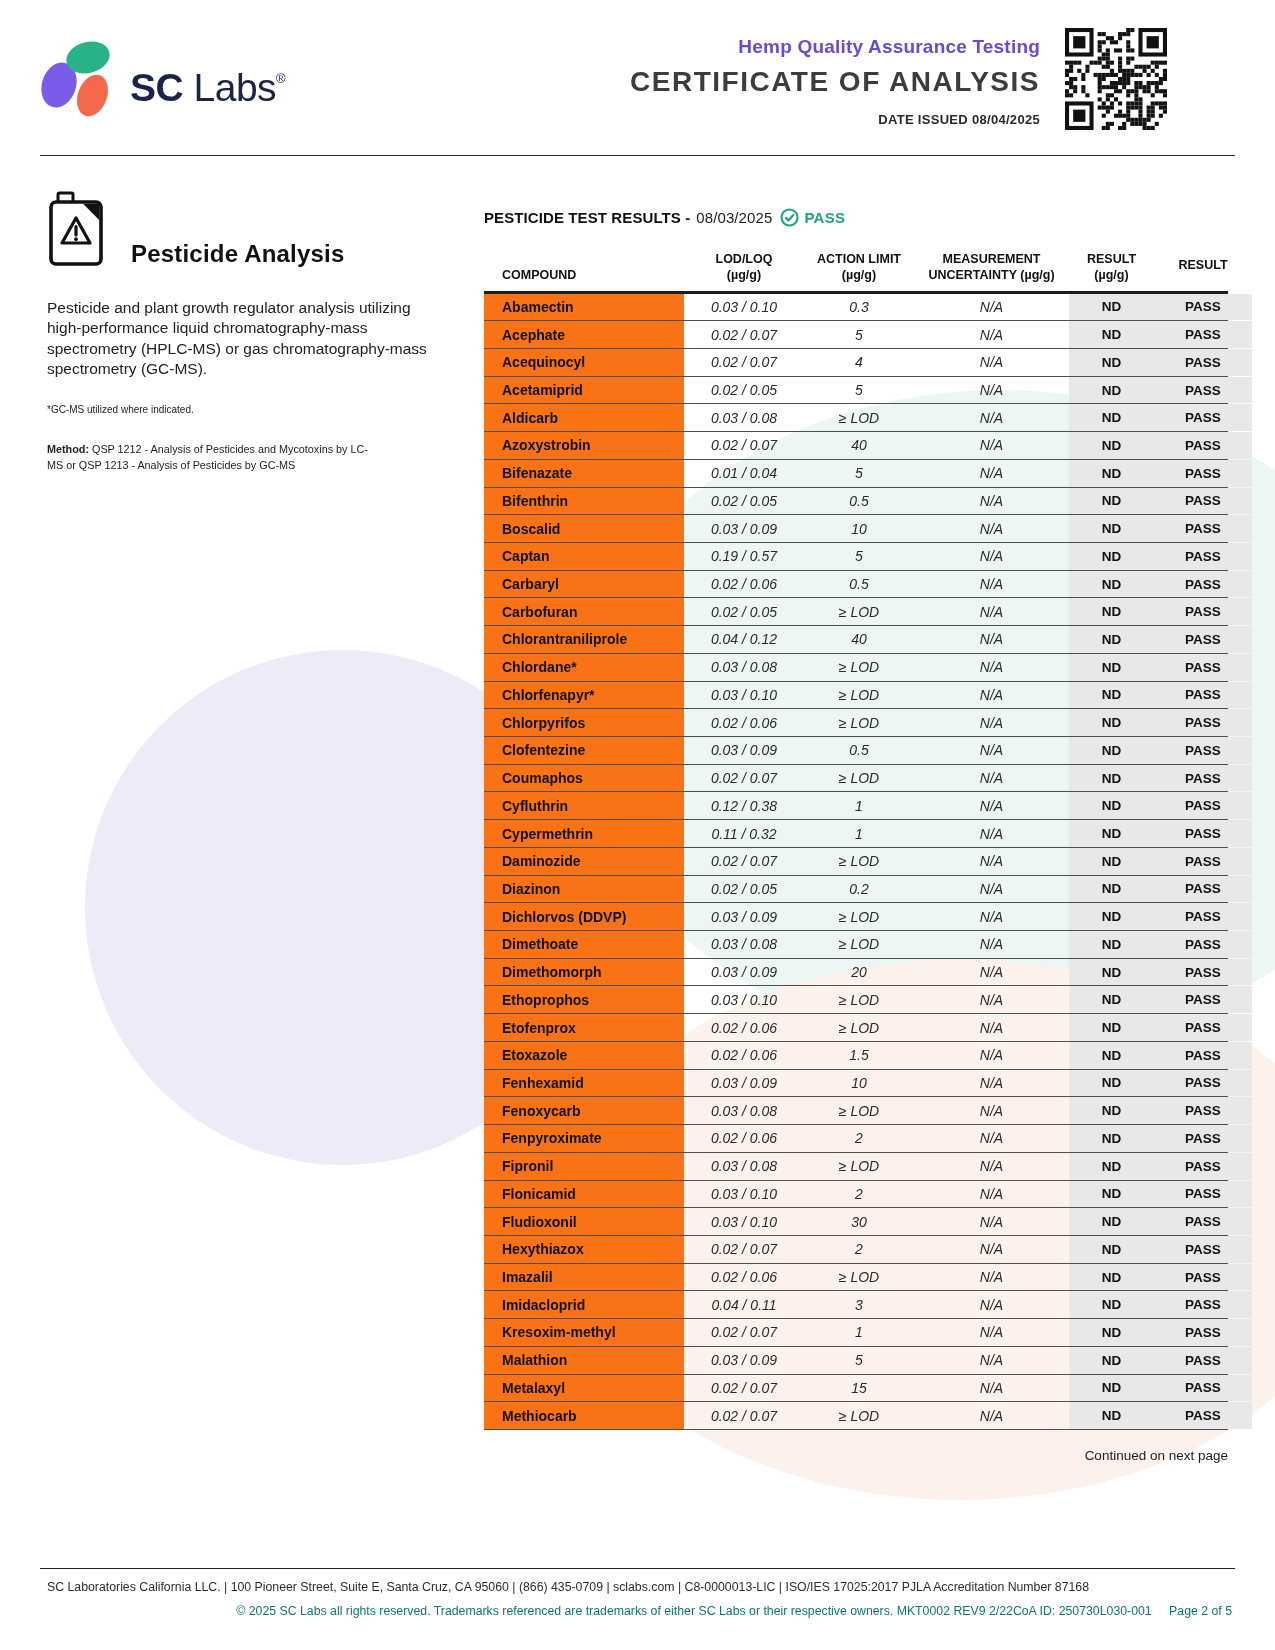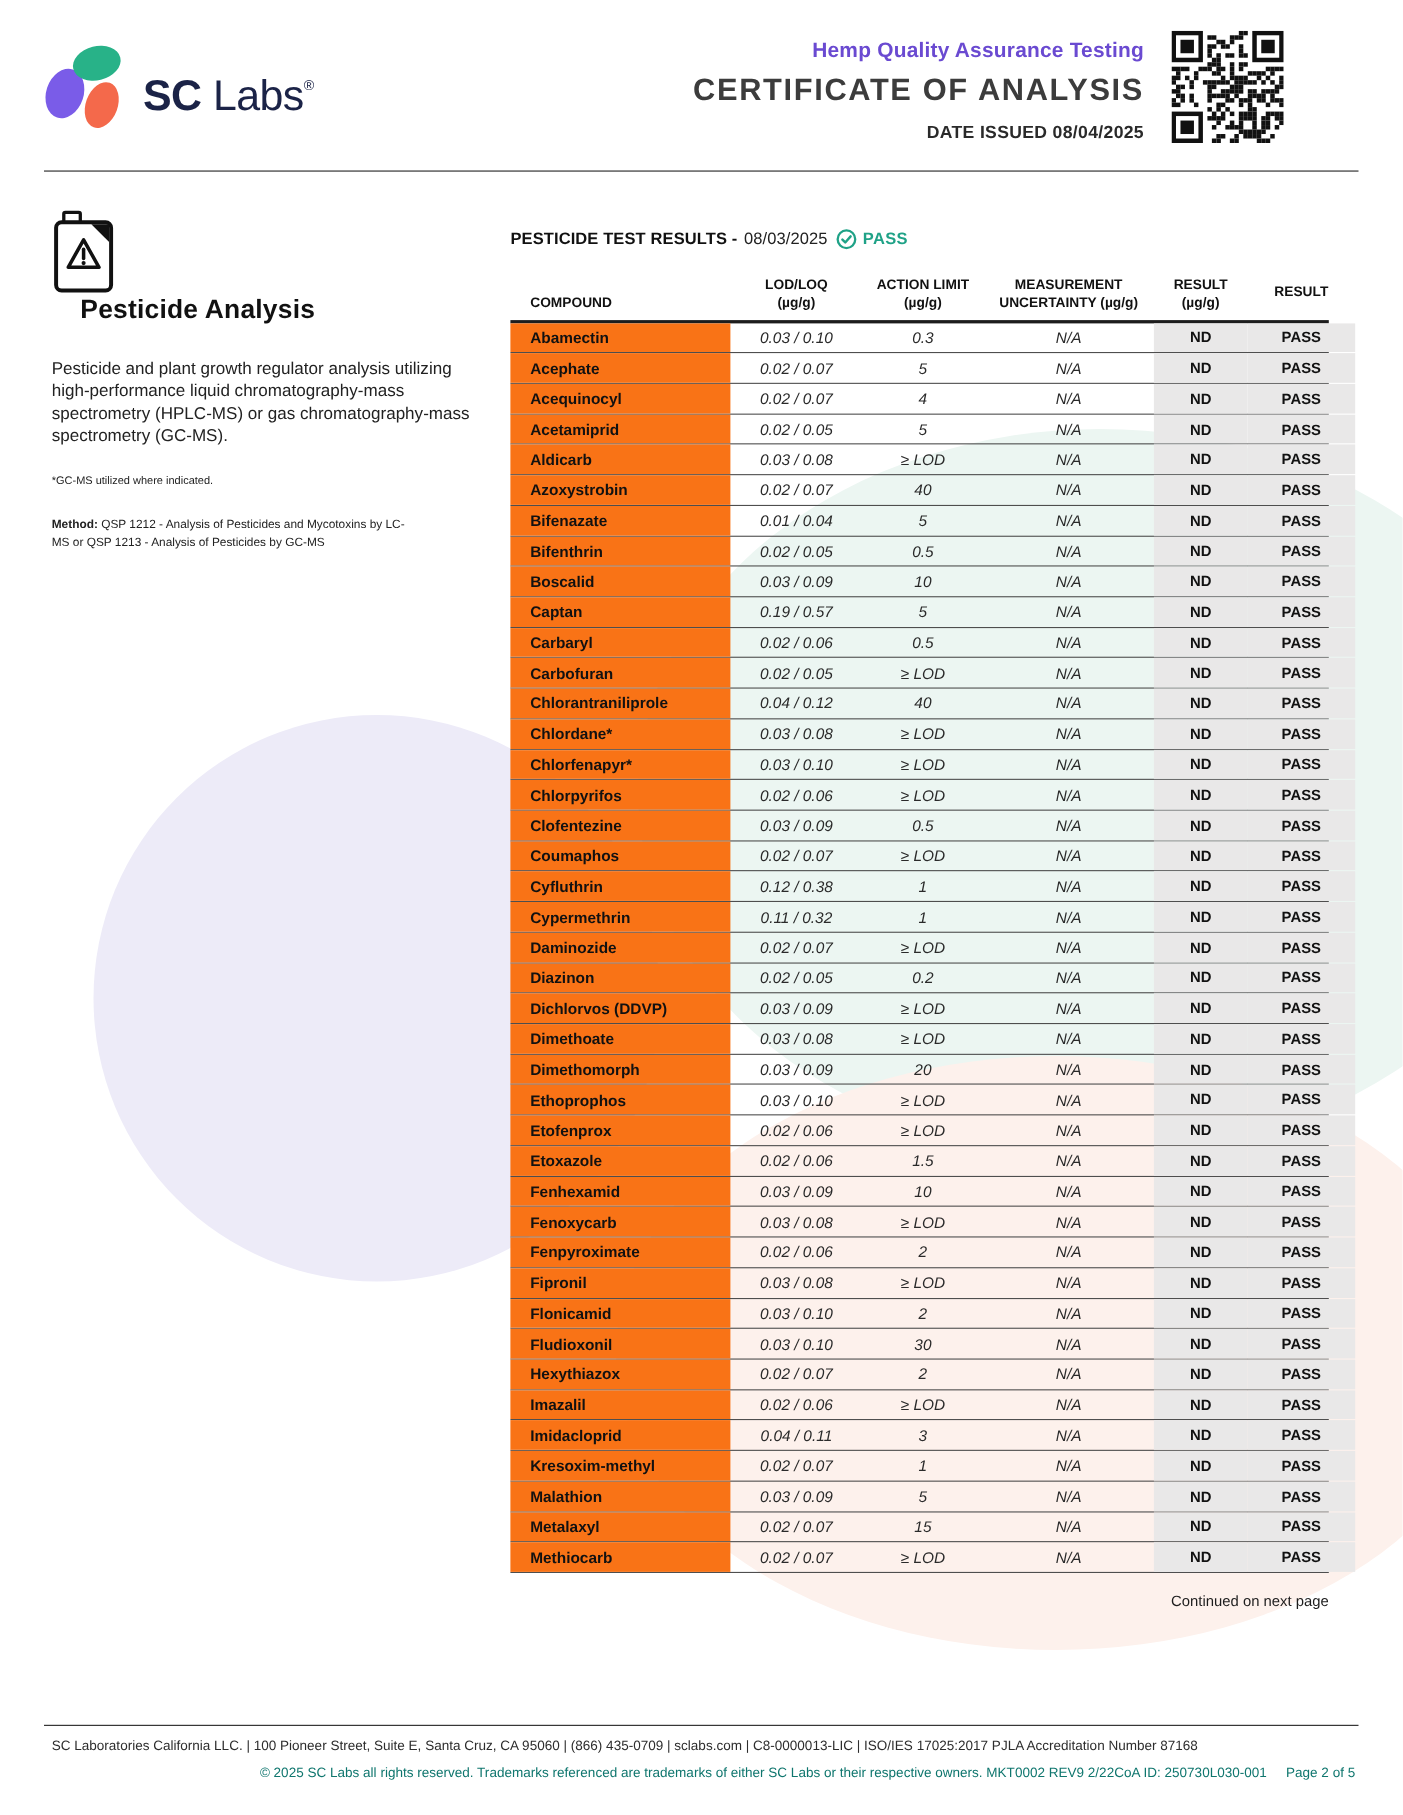"DATE ISSUED 08/04/2025" .date-issued { font-size: 16px -> 13px }
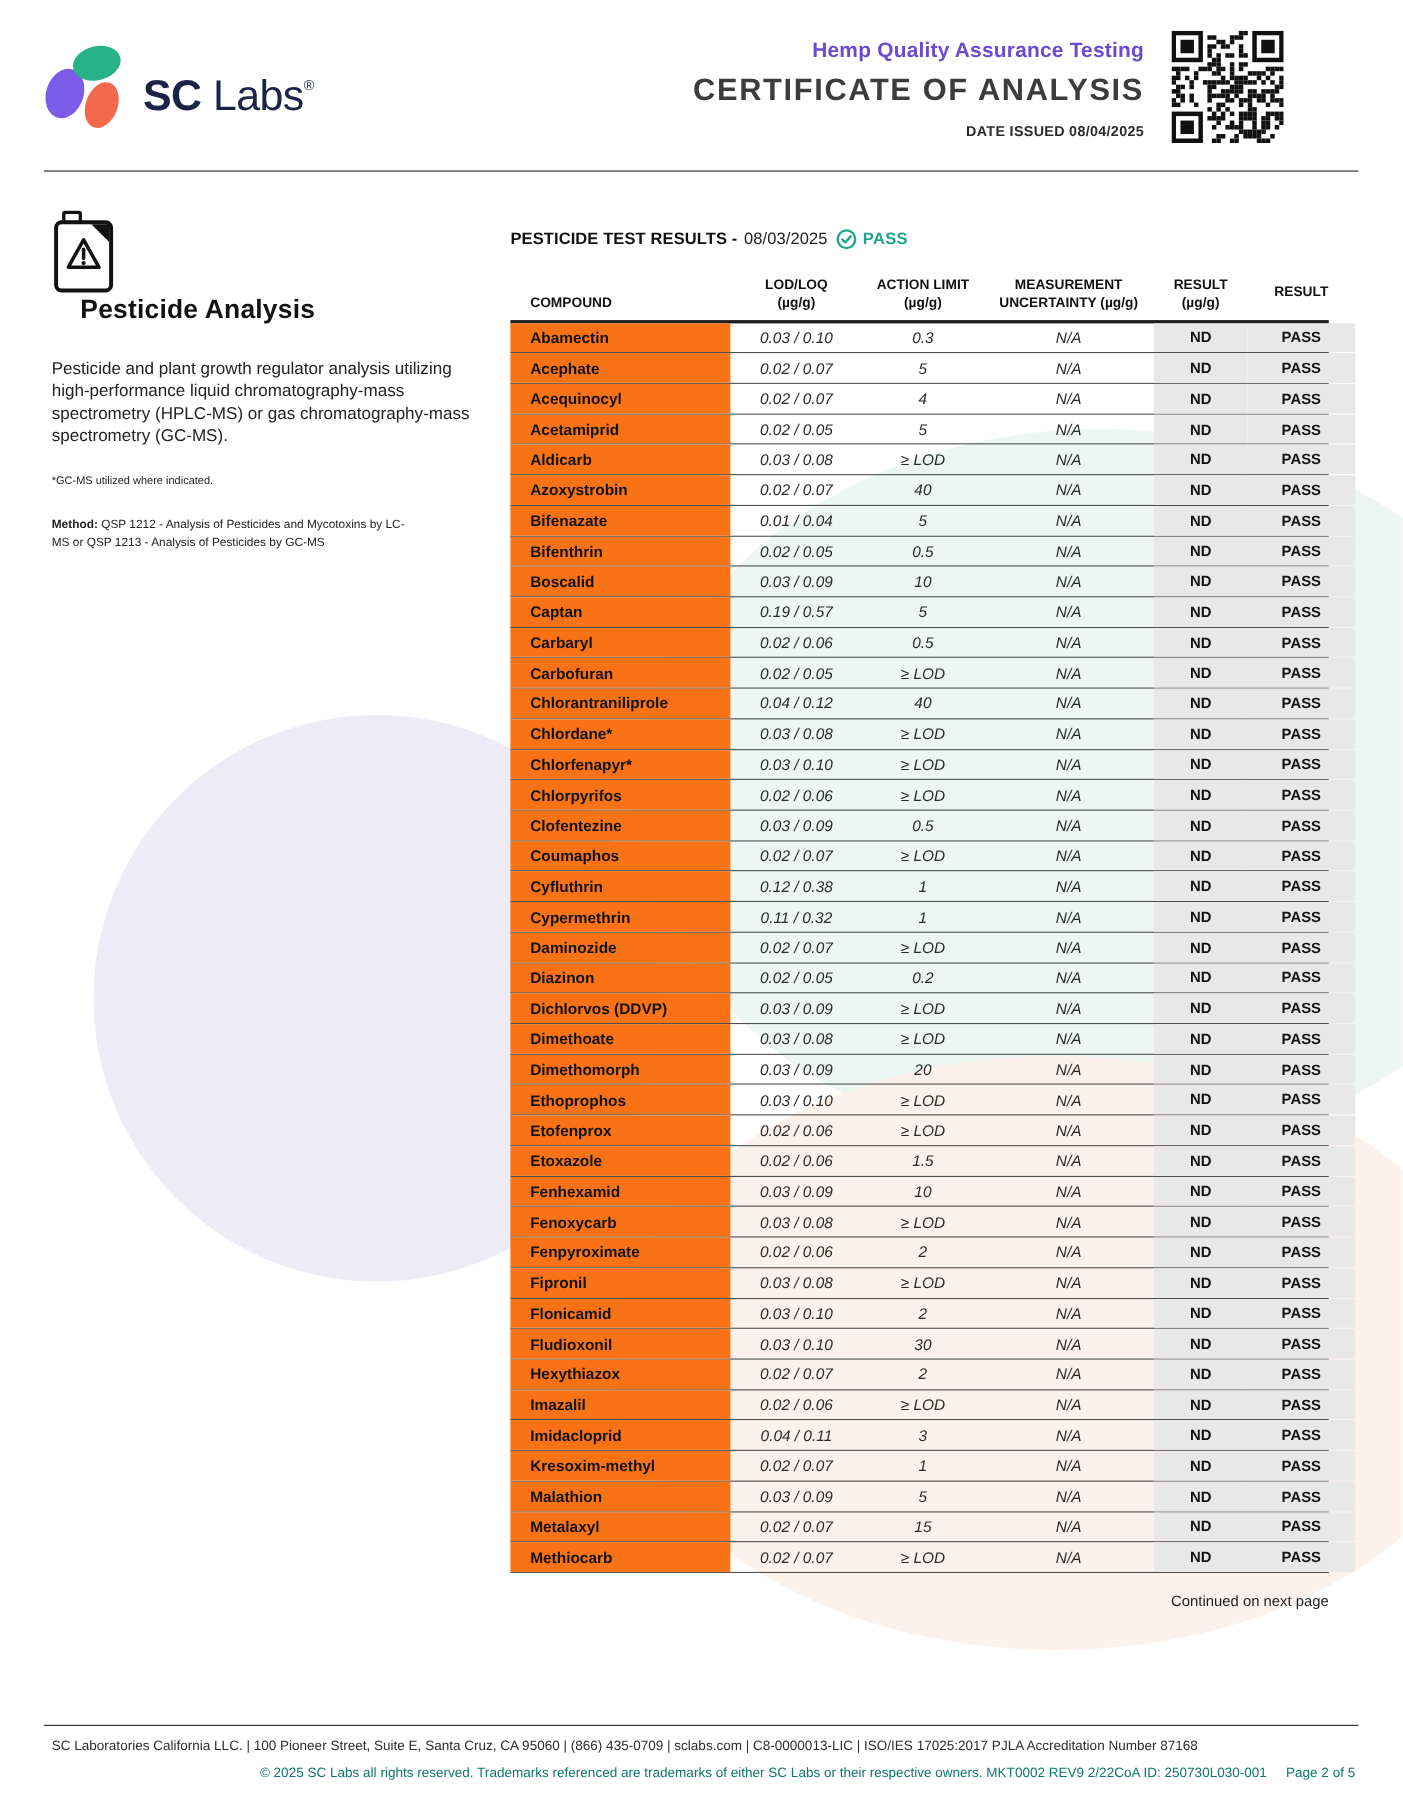"PESTICIDE TEST RESULTS -" .table-col { left: 440px -> 460px }
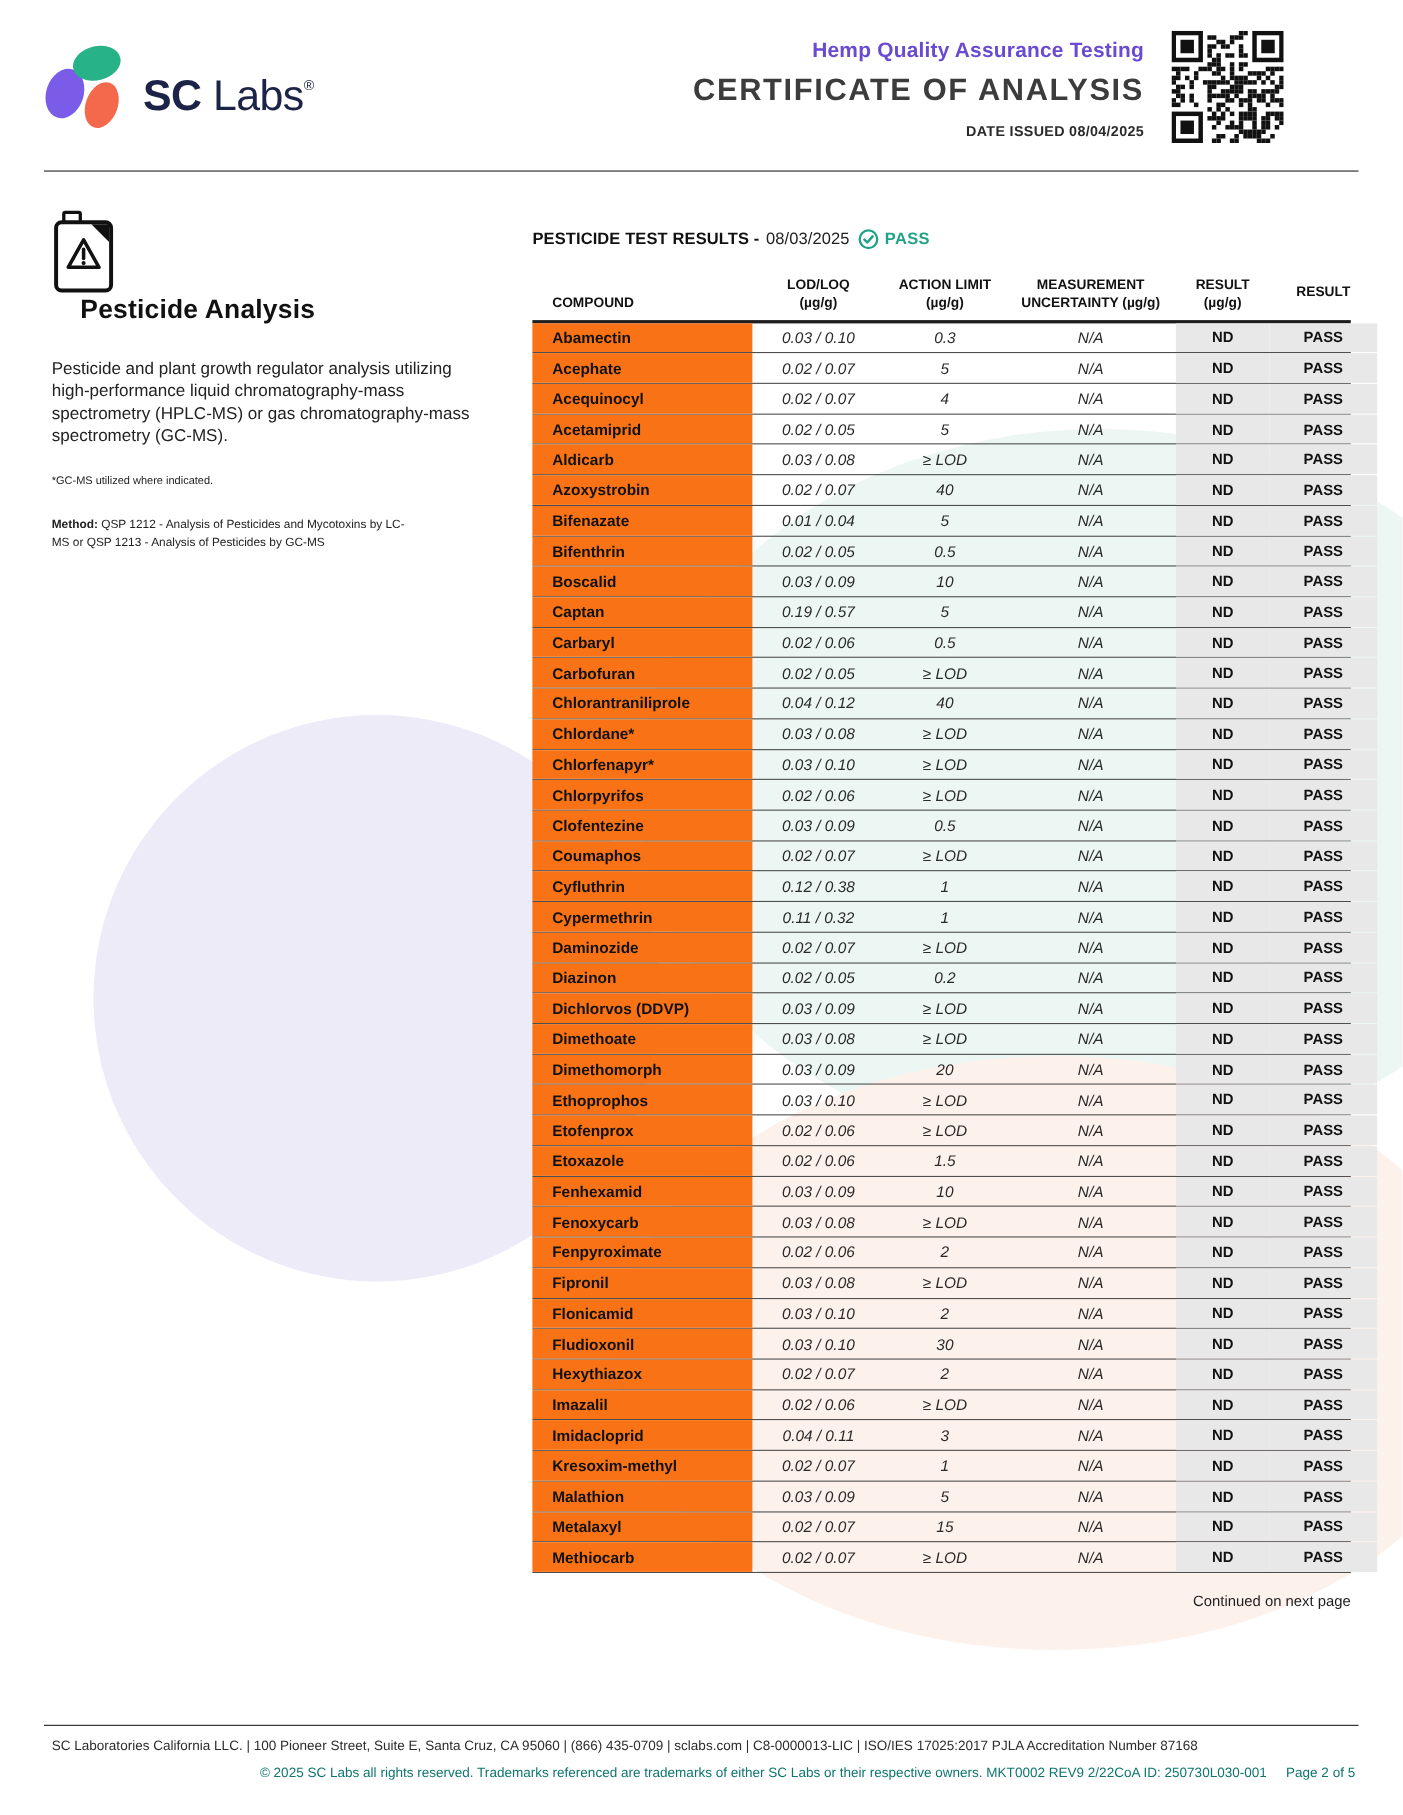"Pesticide Analysis" .analysis-head { align-items: flex-start -> flex-end; flex-direction: column -> none }
